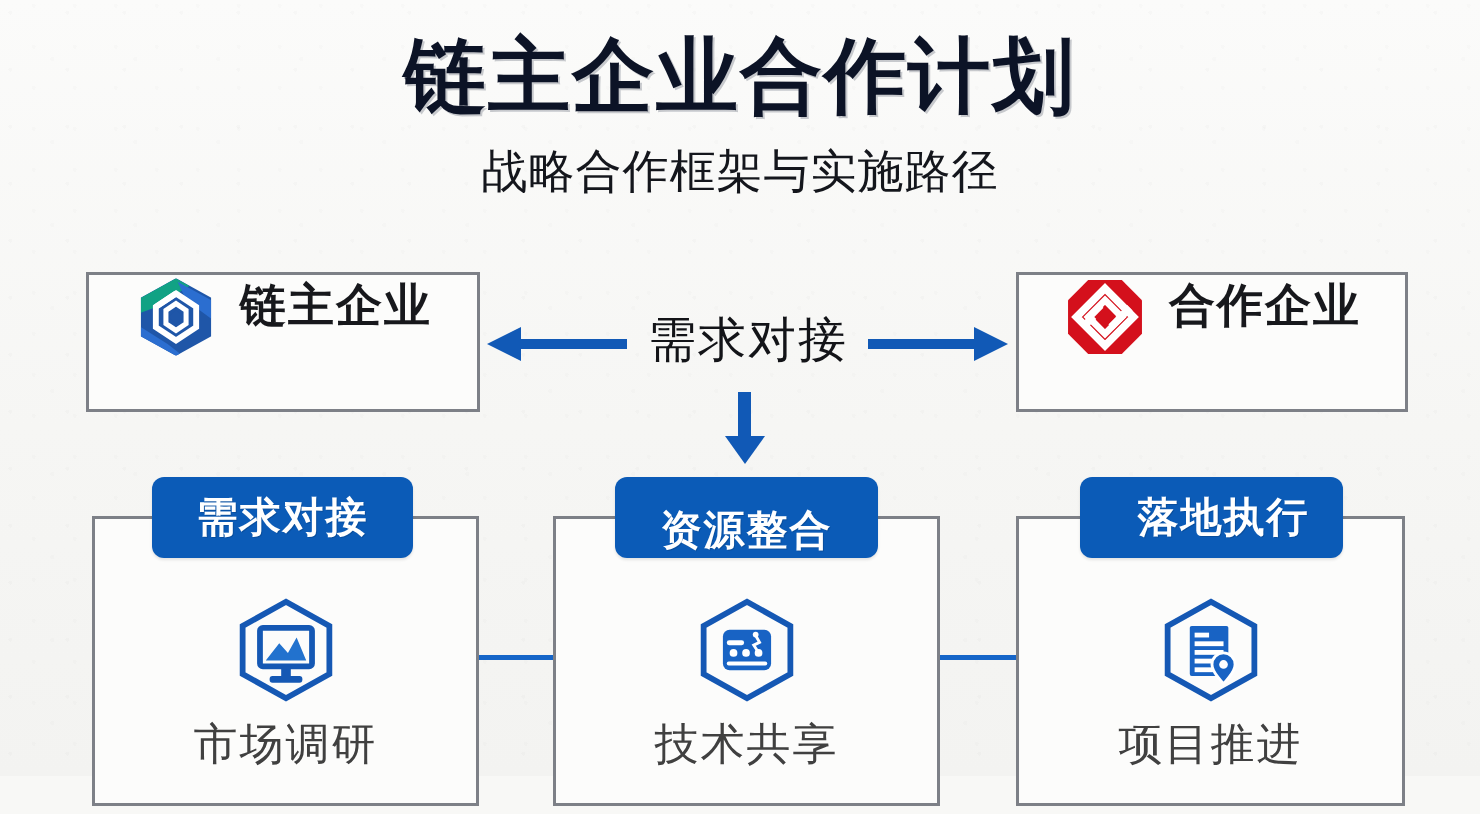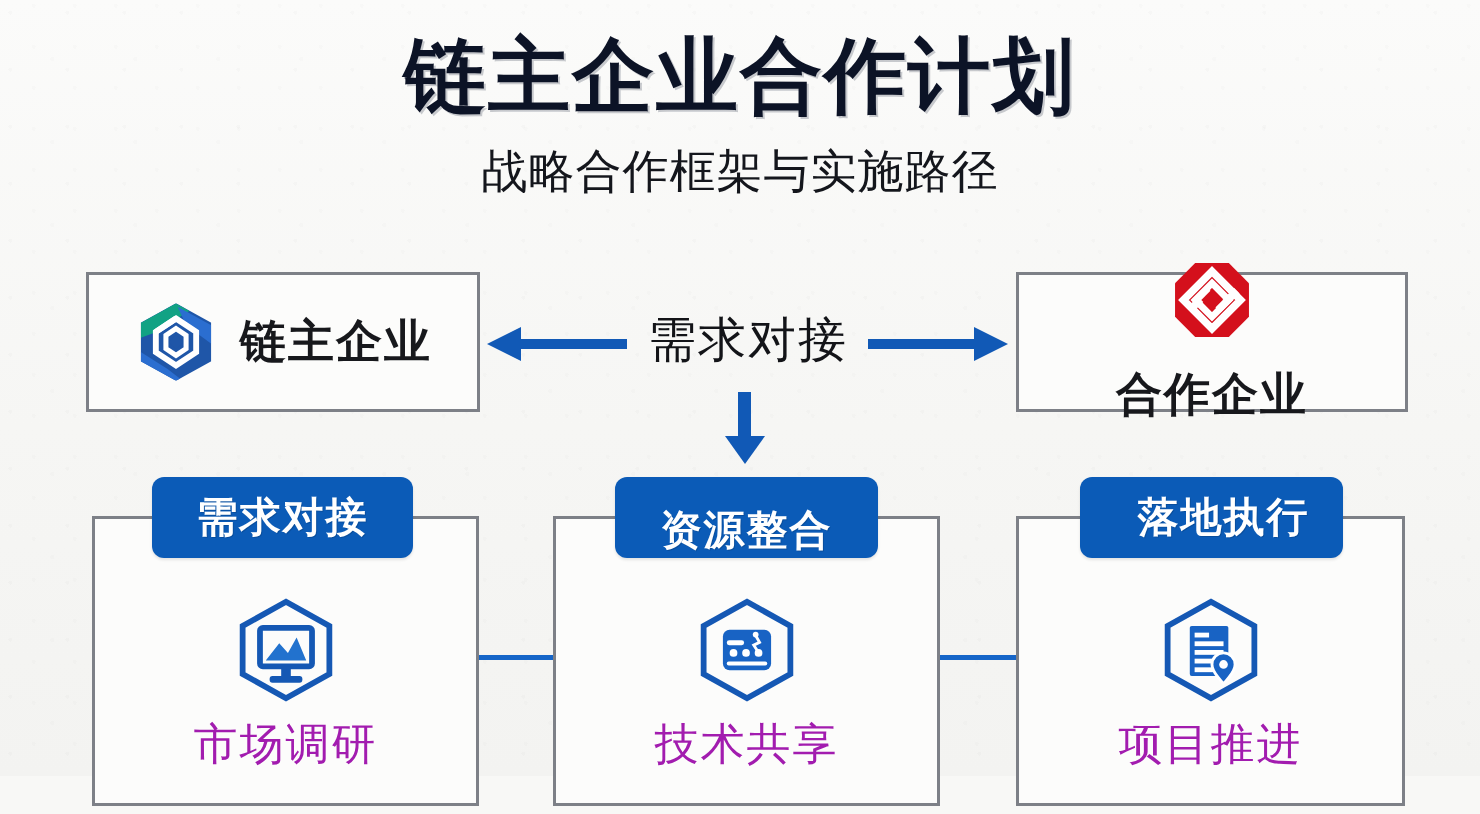"链主企业" .party-box { align-items: center -> flex-start }
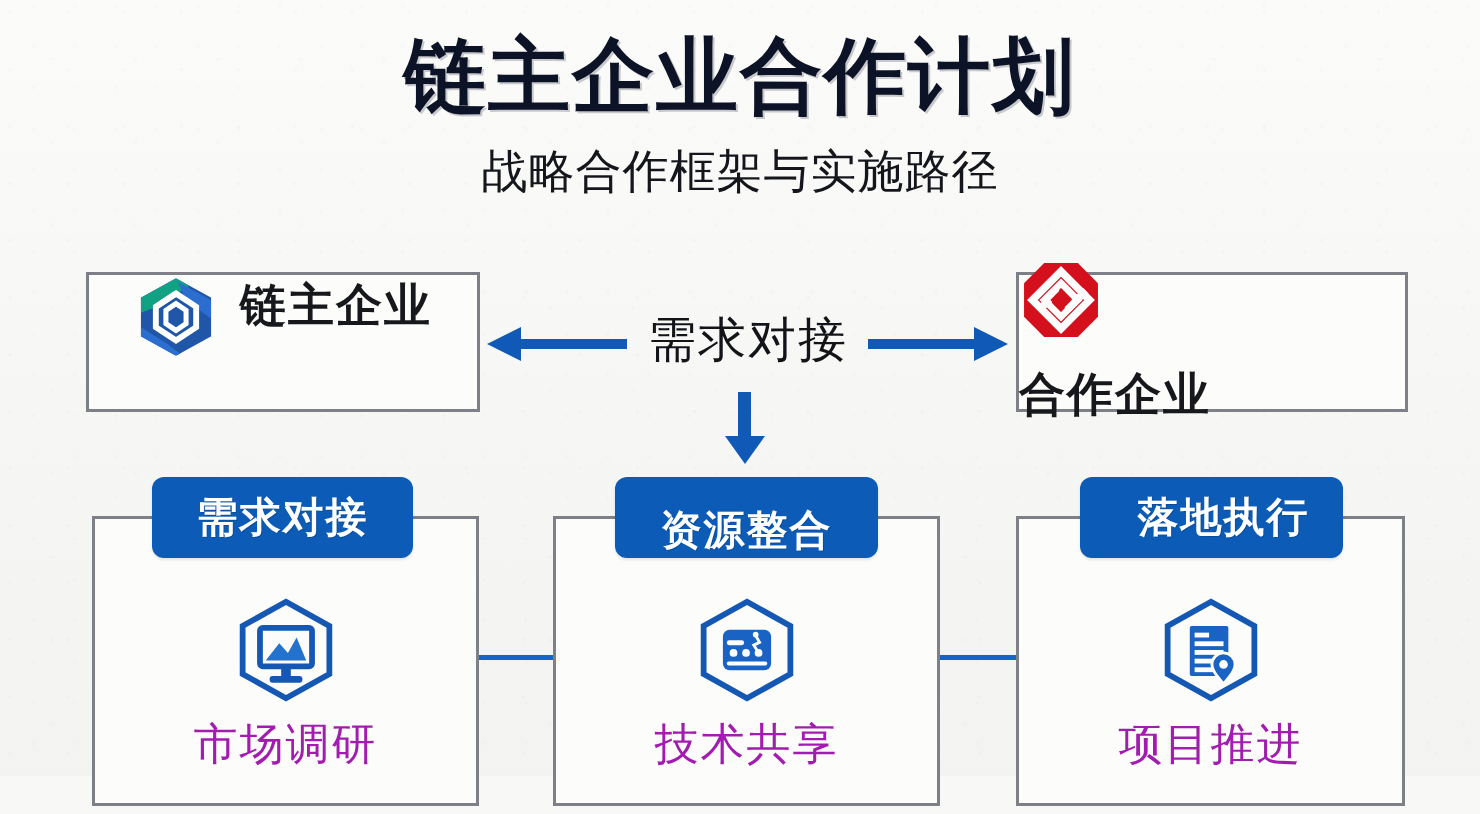"合作企业" #party-right { flex-direction: column -> none }
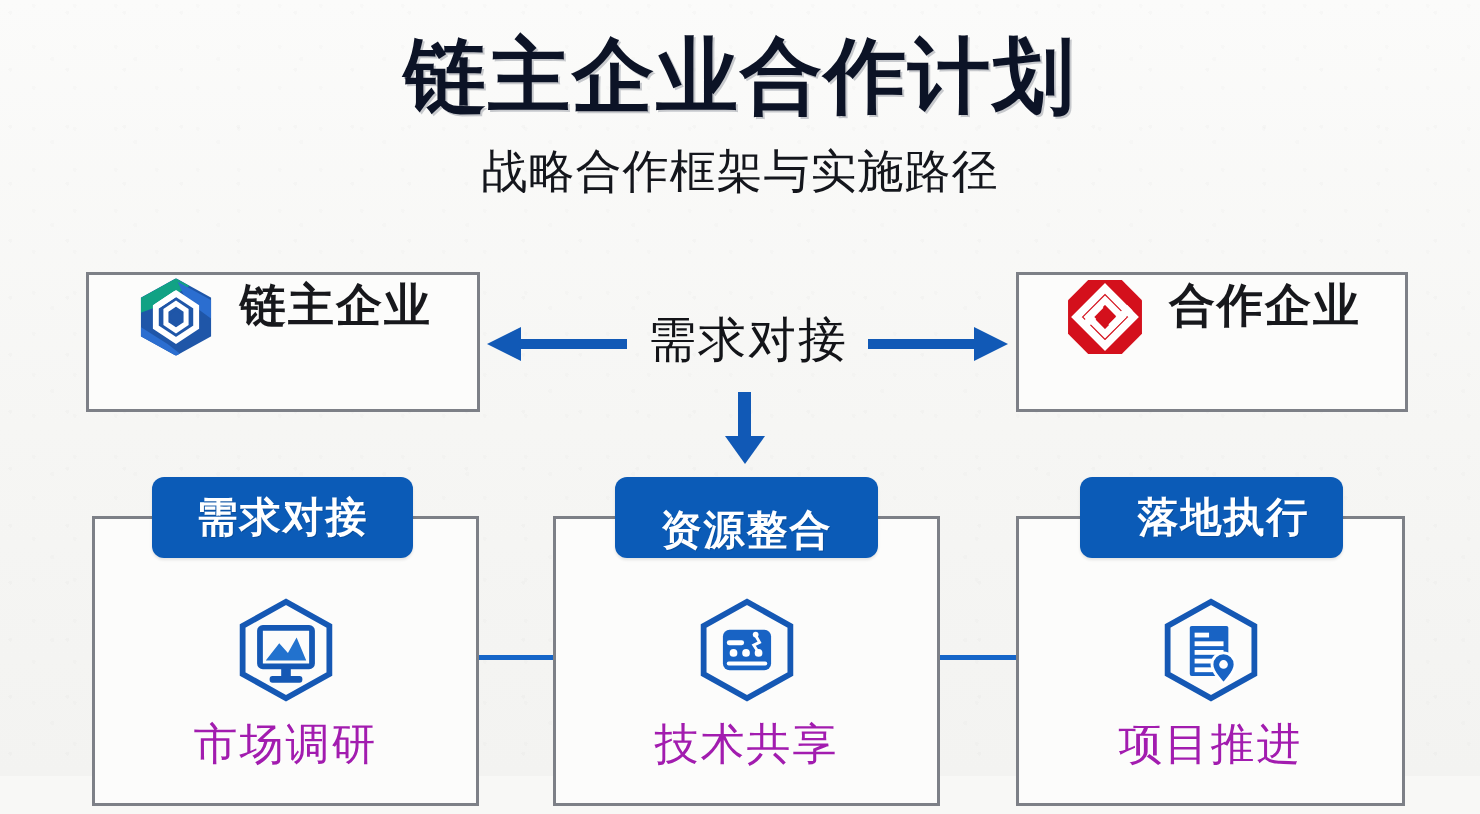"市场调研" .pillar-label { color: #a21caf -> #404040 }
